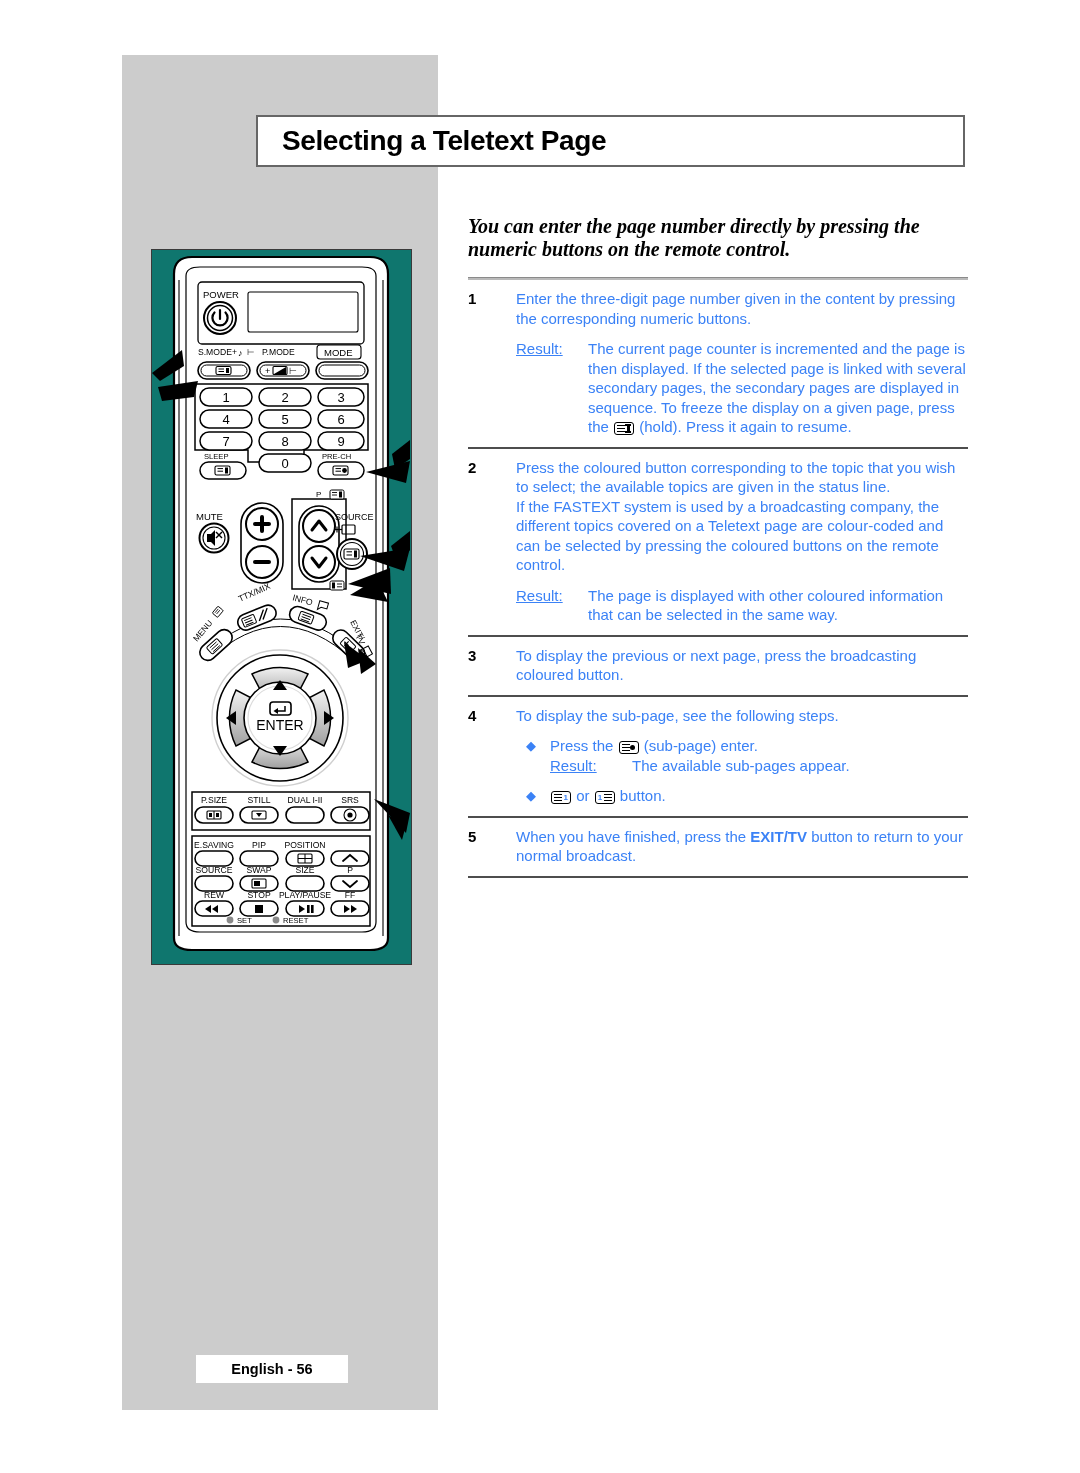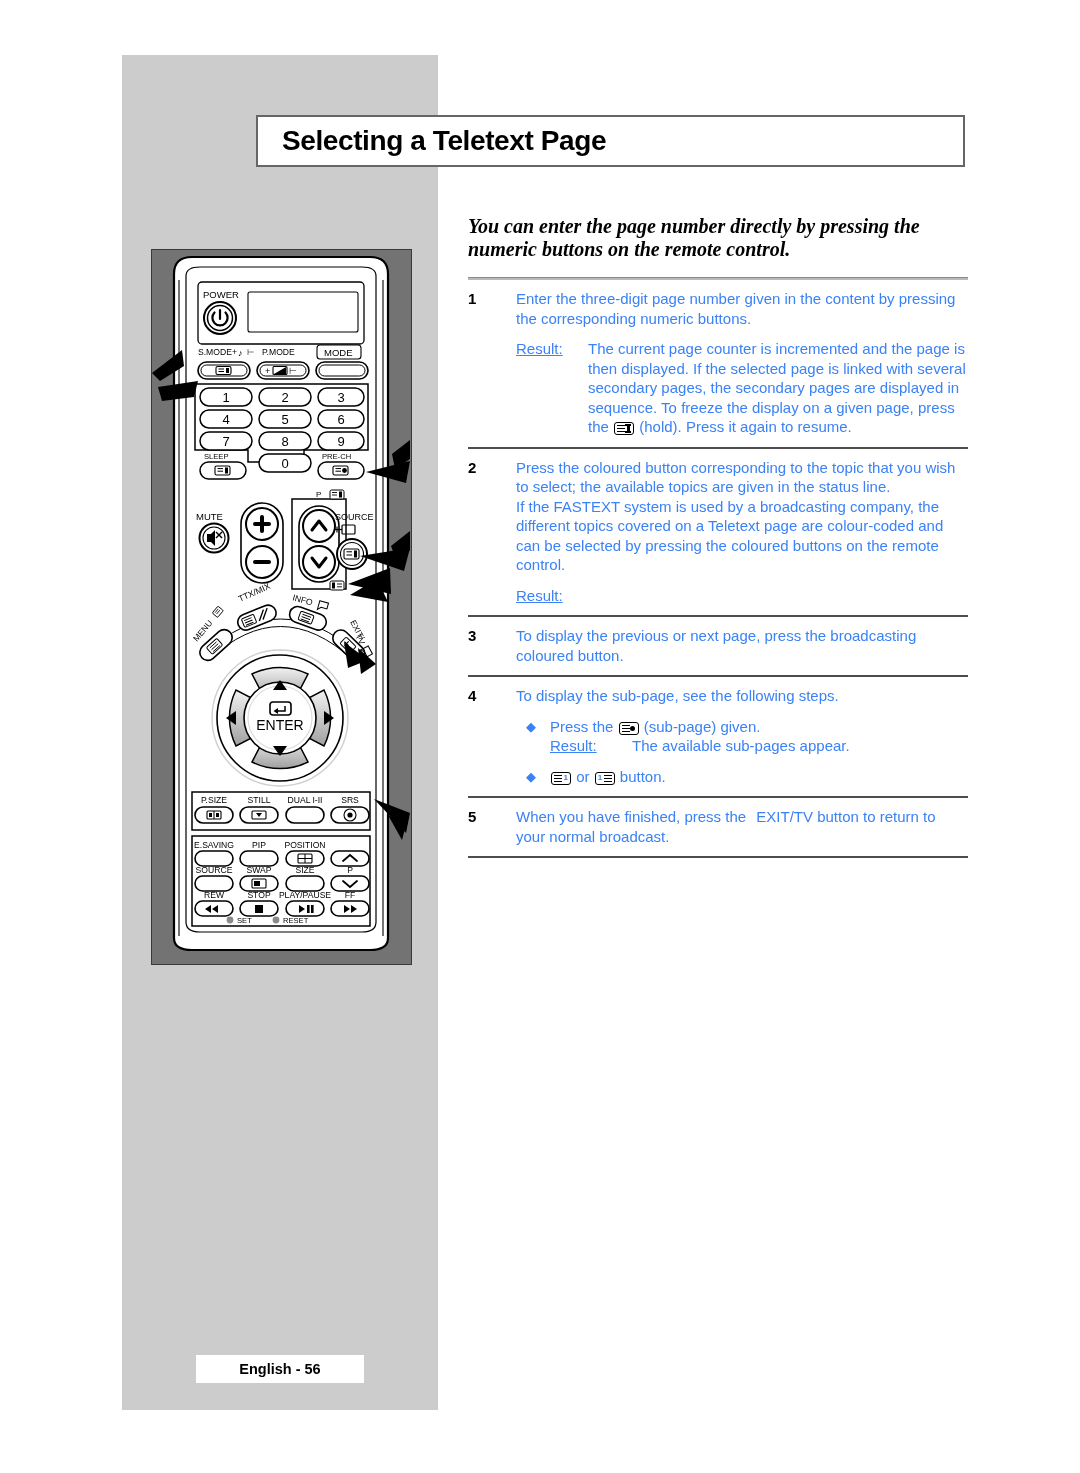"POWER" #remote-frame { background: #737373 -> #0f766e }
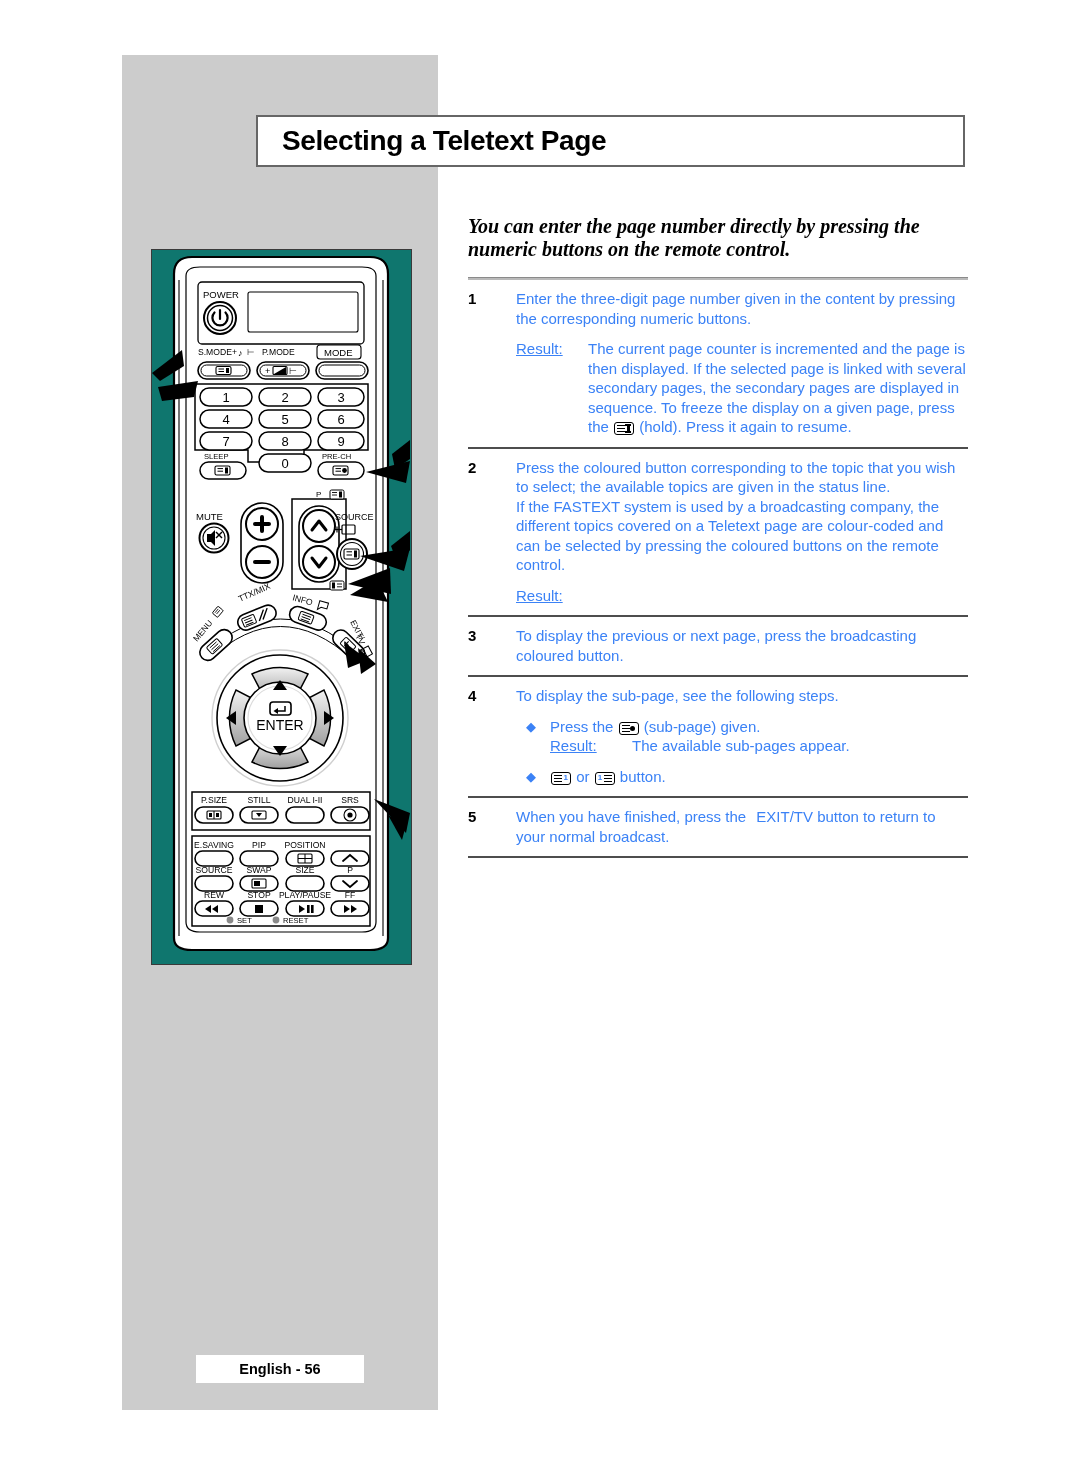"The page is displayed with" div.result-txt { html: none -> <div>The page is displayed with other coloured information that can be selected in the same way.</div> }
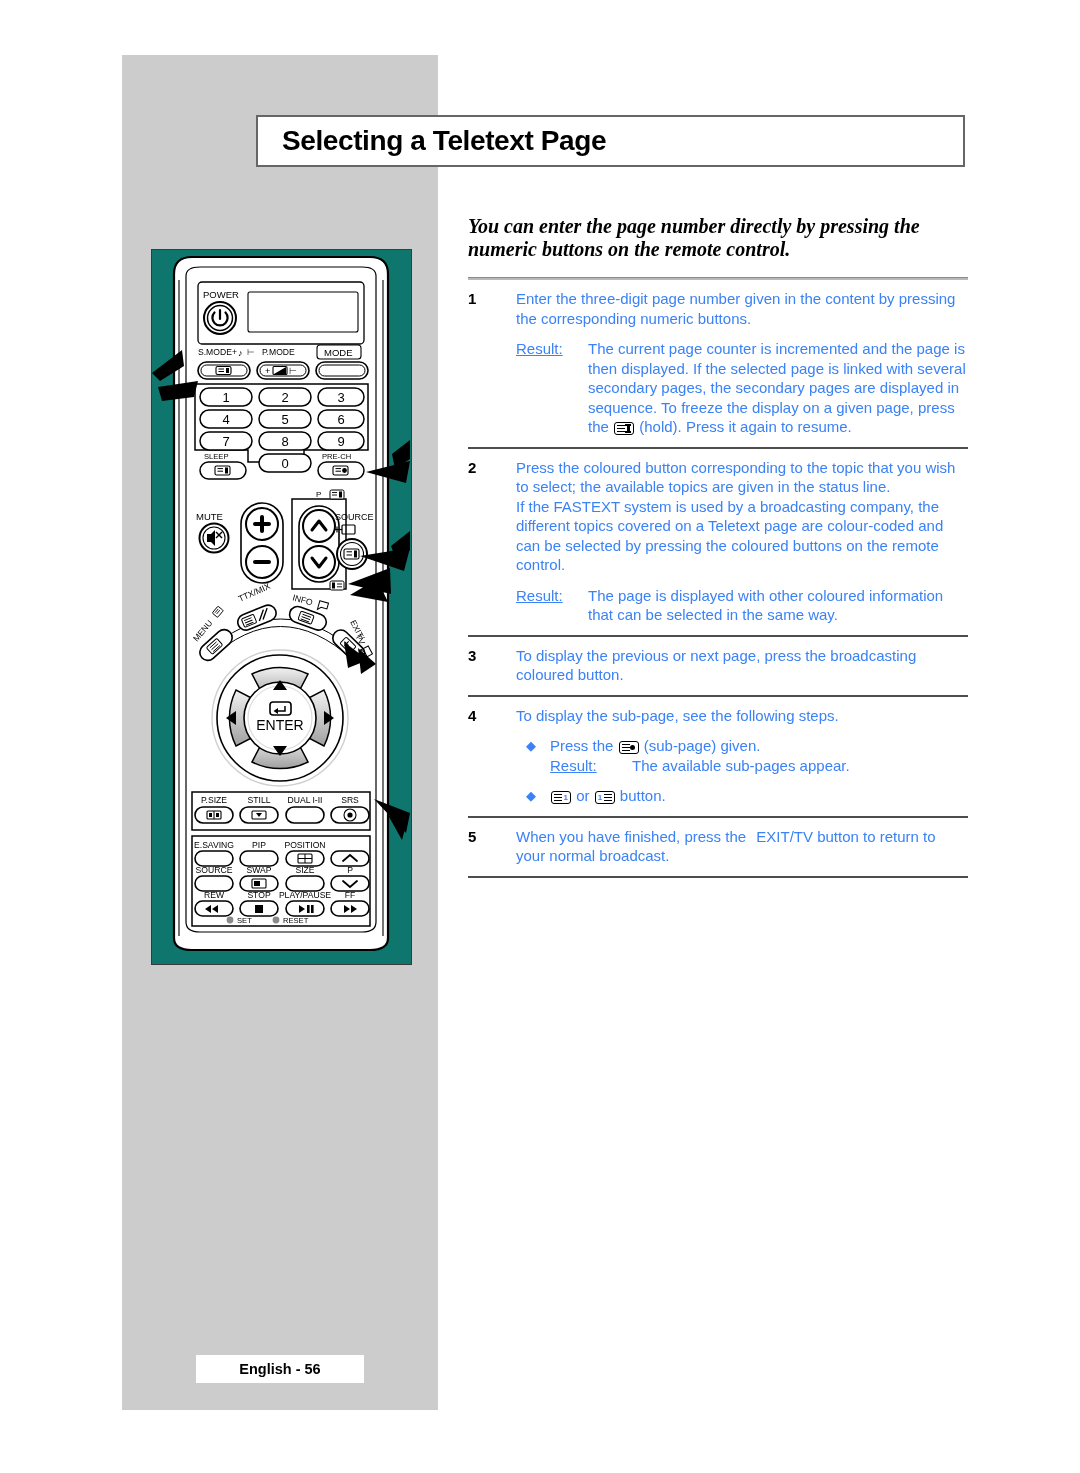"(sub-page) given." span { text: given -> enter }
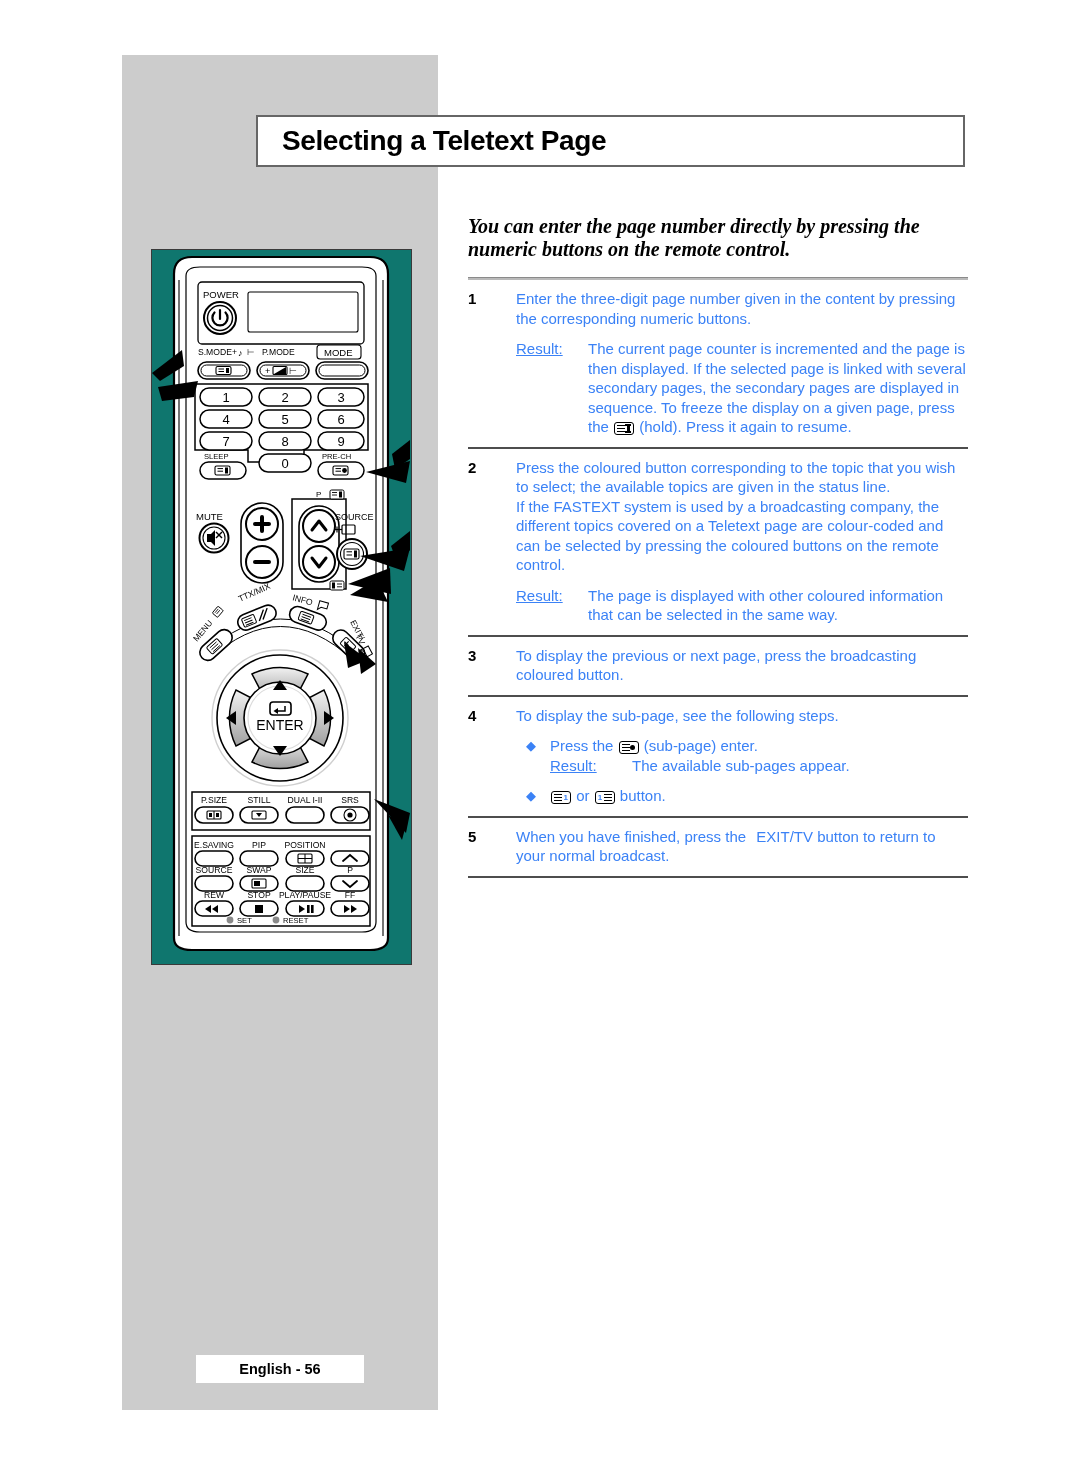"EXIT/TV" b.strong { font-weight: normal -> bold; margin-left: 6px -> none }
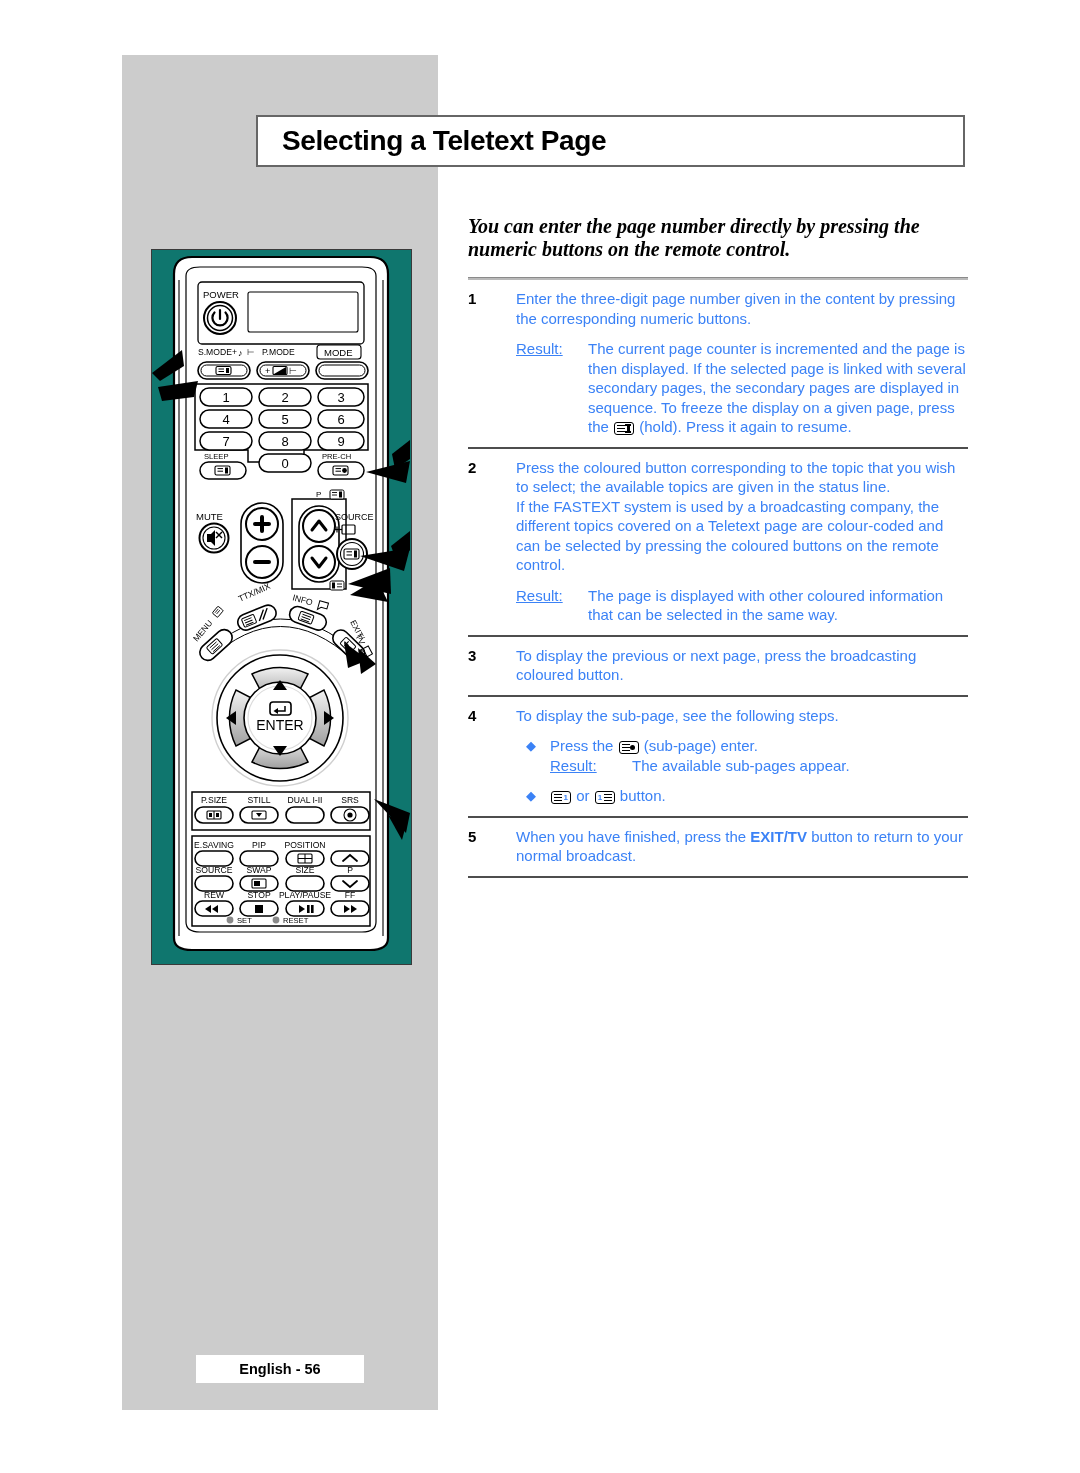"English - 56" #page-tag { width: 168px -> 152px }
